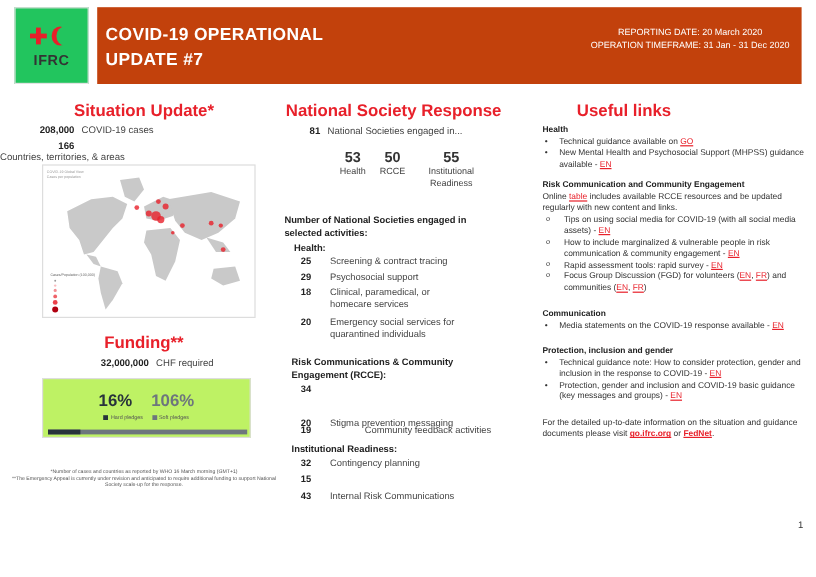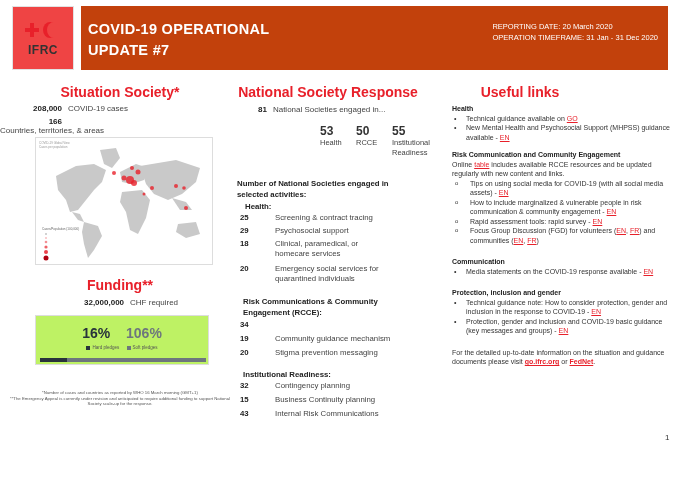"REPORTING DATE: 20 March 2020" .header-meta { text-align: left -> center }
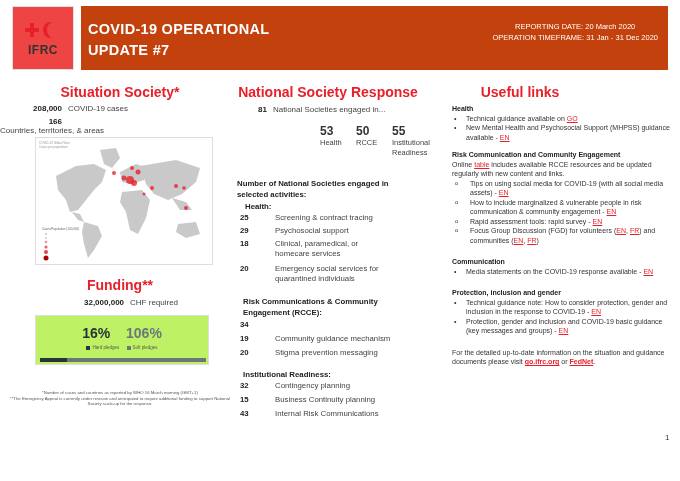"IFRC" .logo-box { background: #ef4444 -> #22c55e }
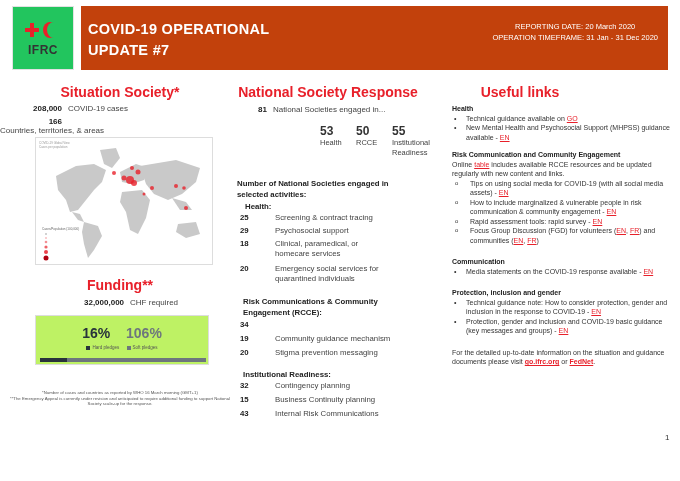"Situation Society*" div.section-title { text: Society -> Update }
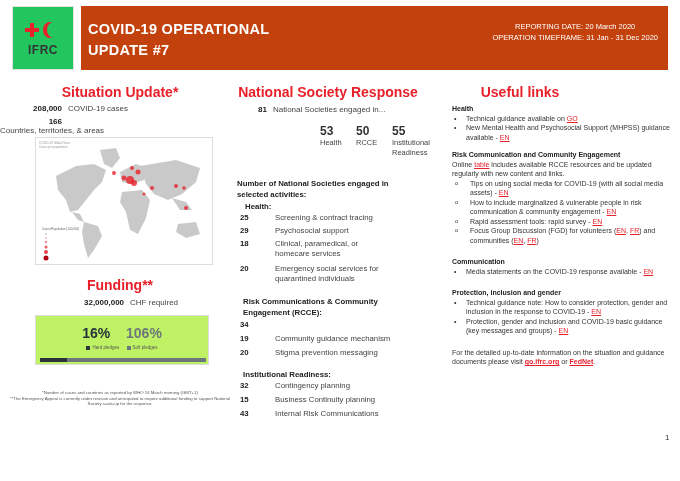"53" .kpi { margin-left: 44px -> none; text-align: left -> center }
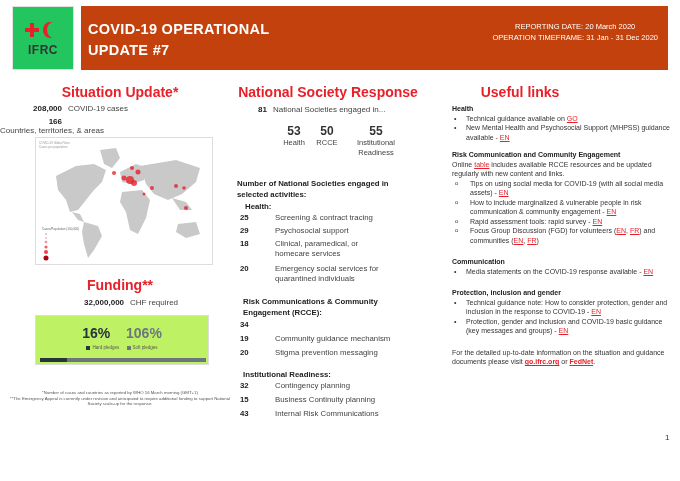"25" .act-num { text-align: left -> center }
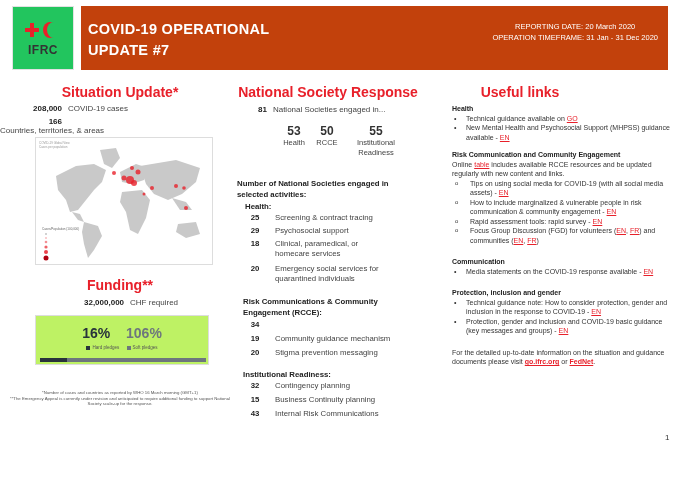"19" div.act-row { gap: none -> 29px; top: 334px -> 354px }
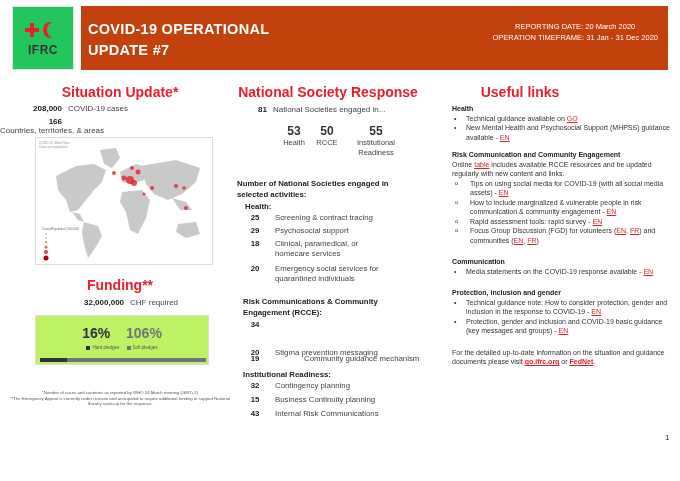"Community guidance mechanism" span.act-label { text: guidance mechanism -> feedback activities }
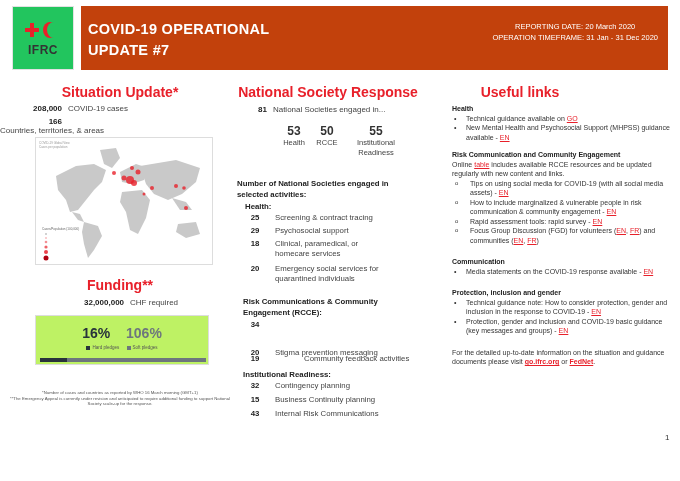"Business Continuity planning" span.act-label { html: <span>Business Continuity planning</span> -> none }
